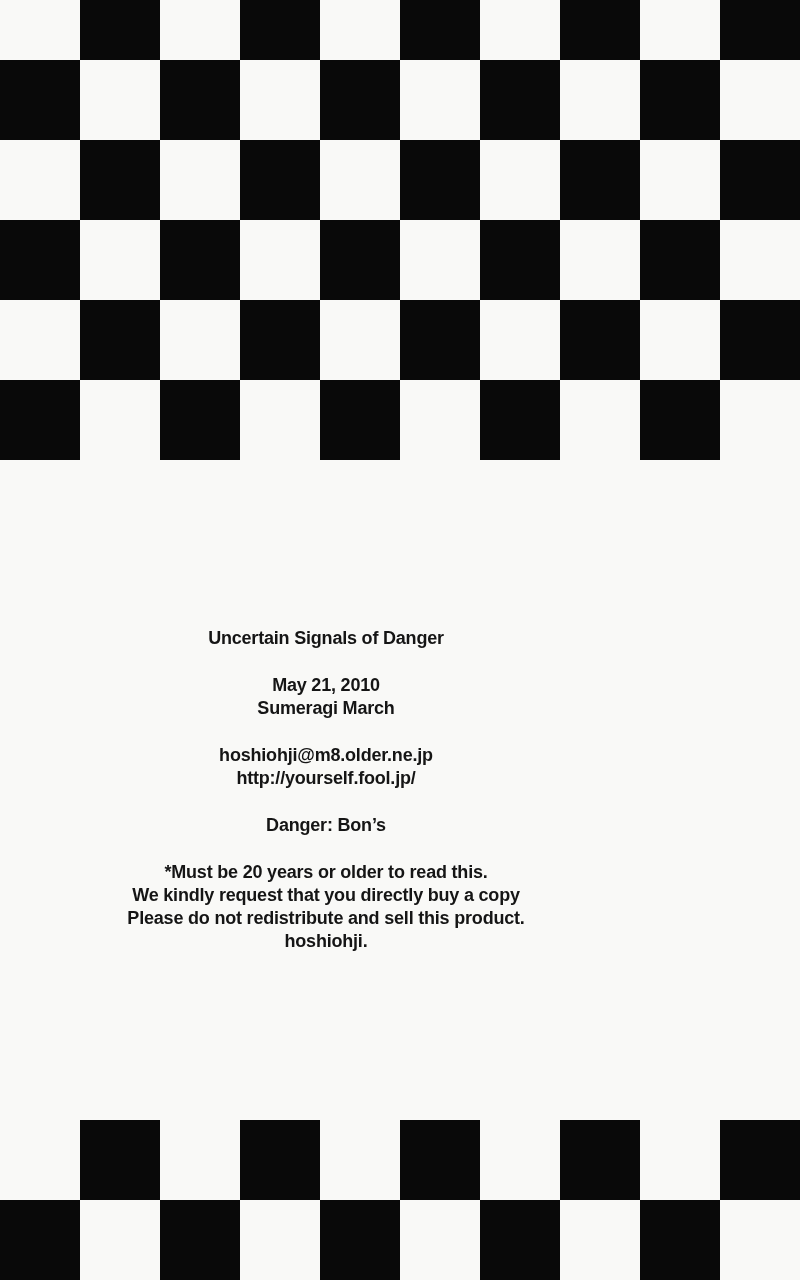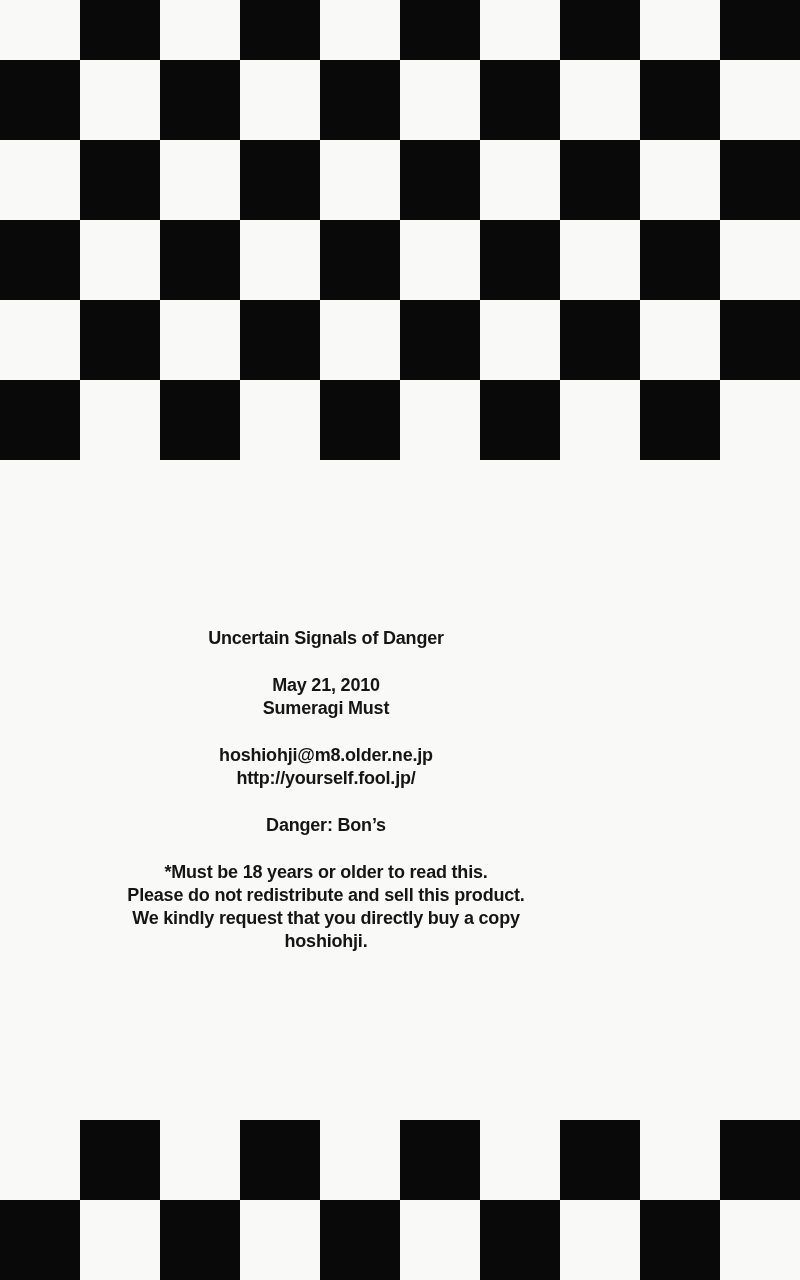"Sumeragi Must" span.line { text: Must -> March }
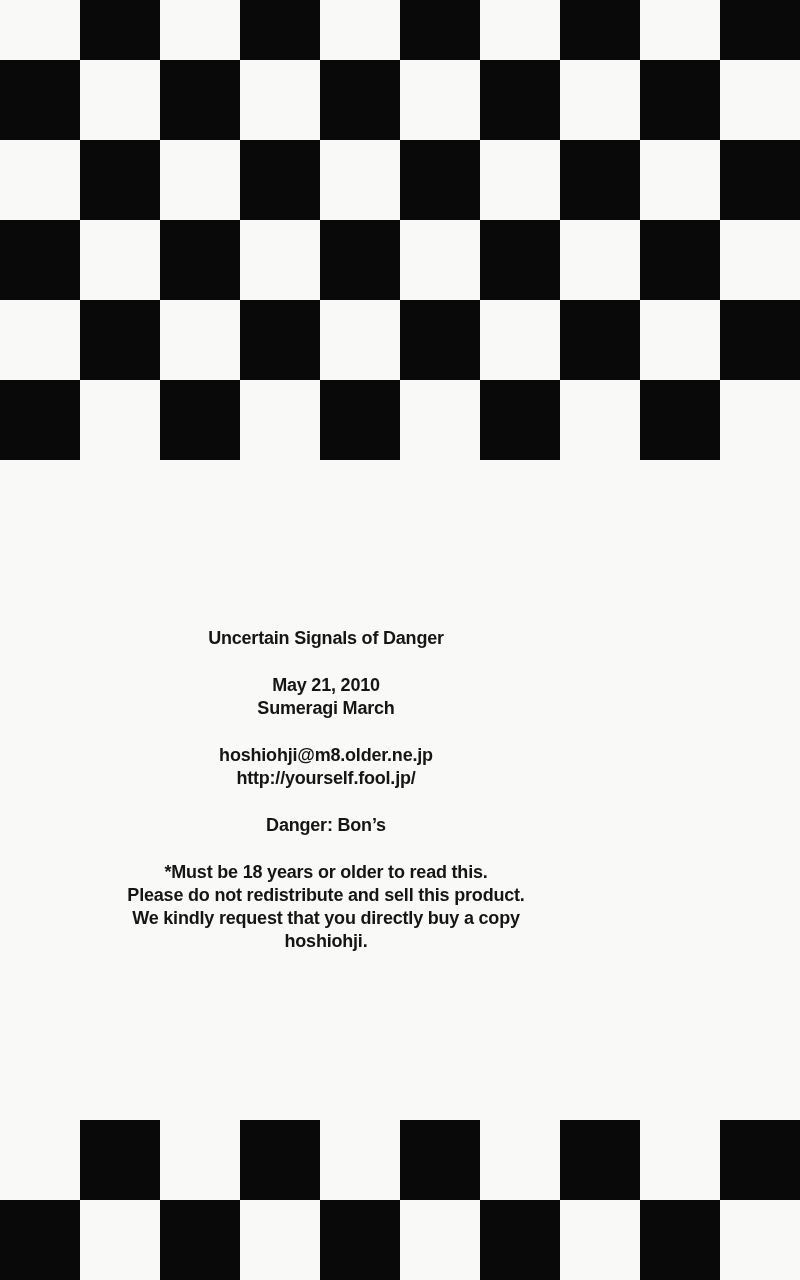"*Must be 18 years or" span.line { text: 18 -> 20 }
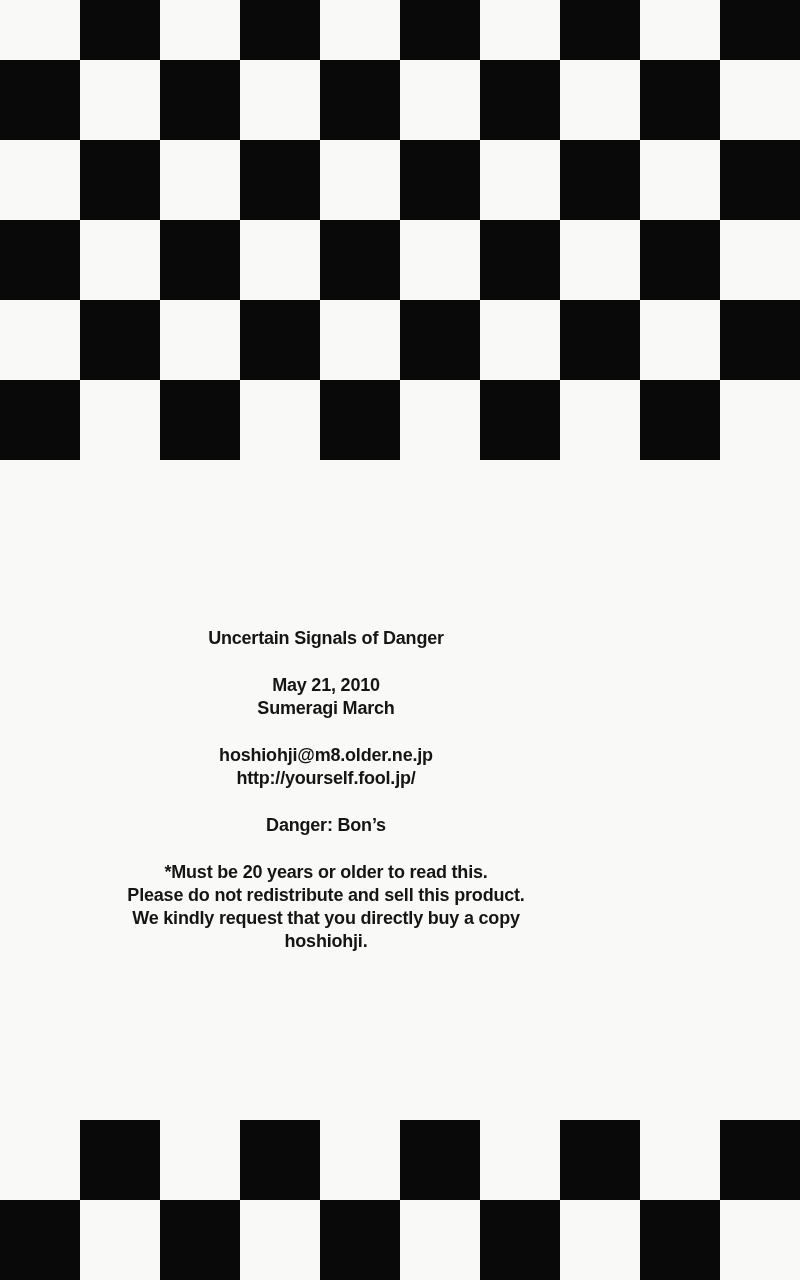"Please do not redistribute and" span.line { order: before "We kindly request that you" -> after "We kindly request that you" }
